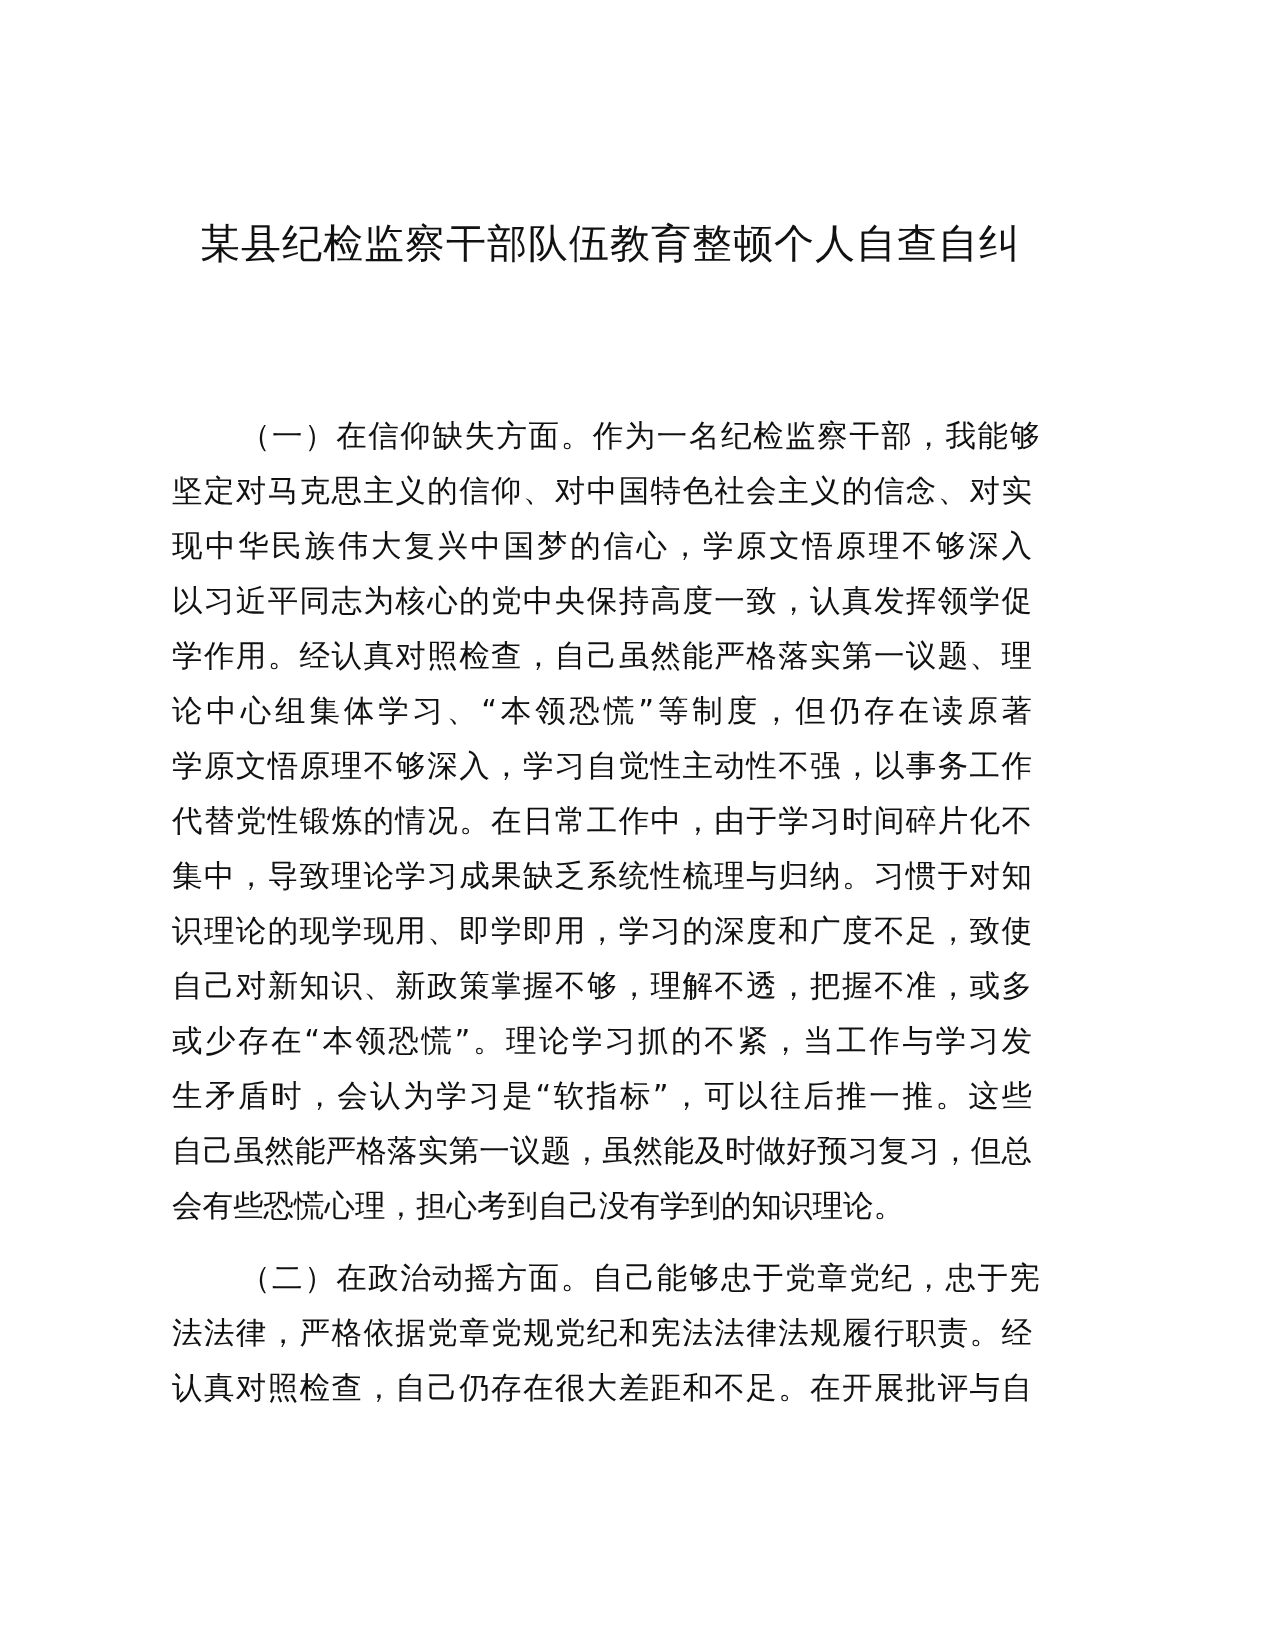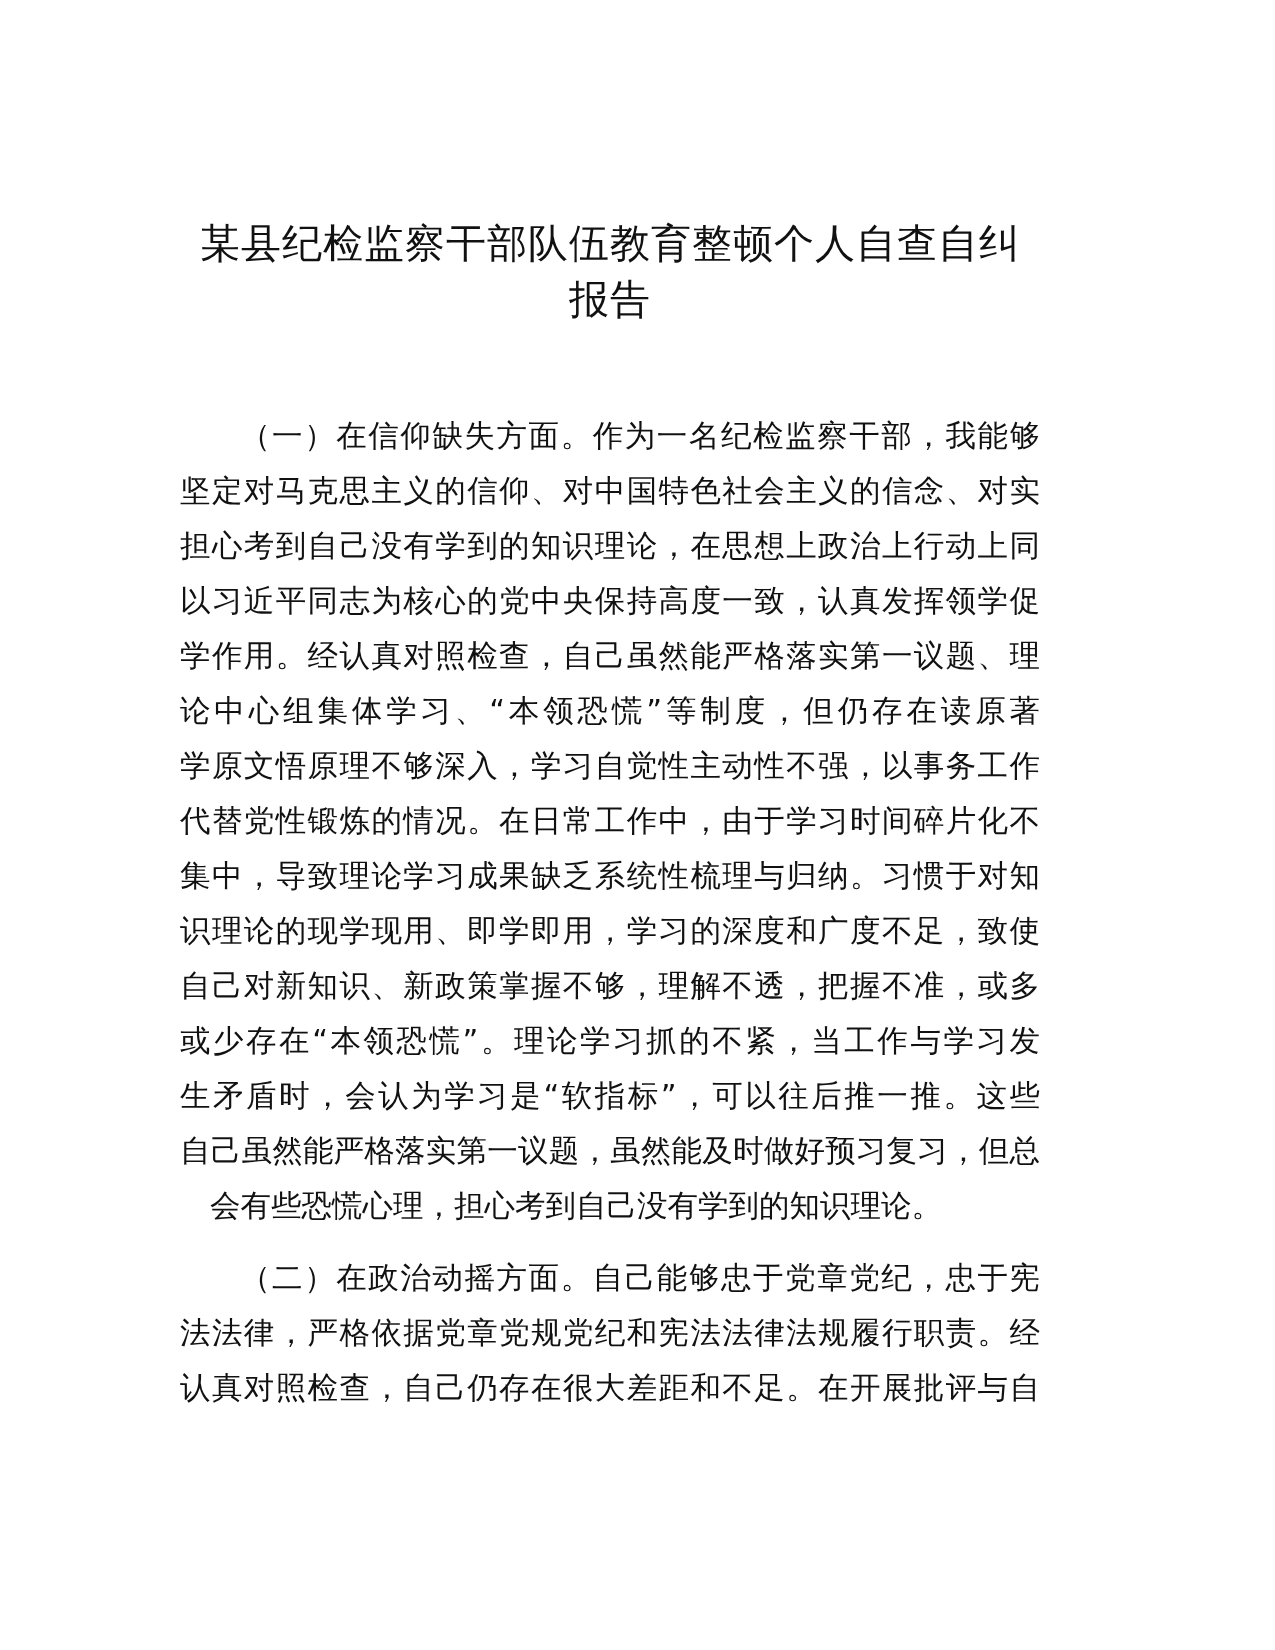"报告" div.title { html: <div>报告</div> -> none }
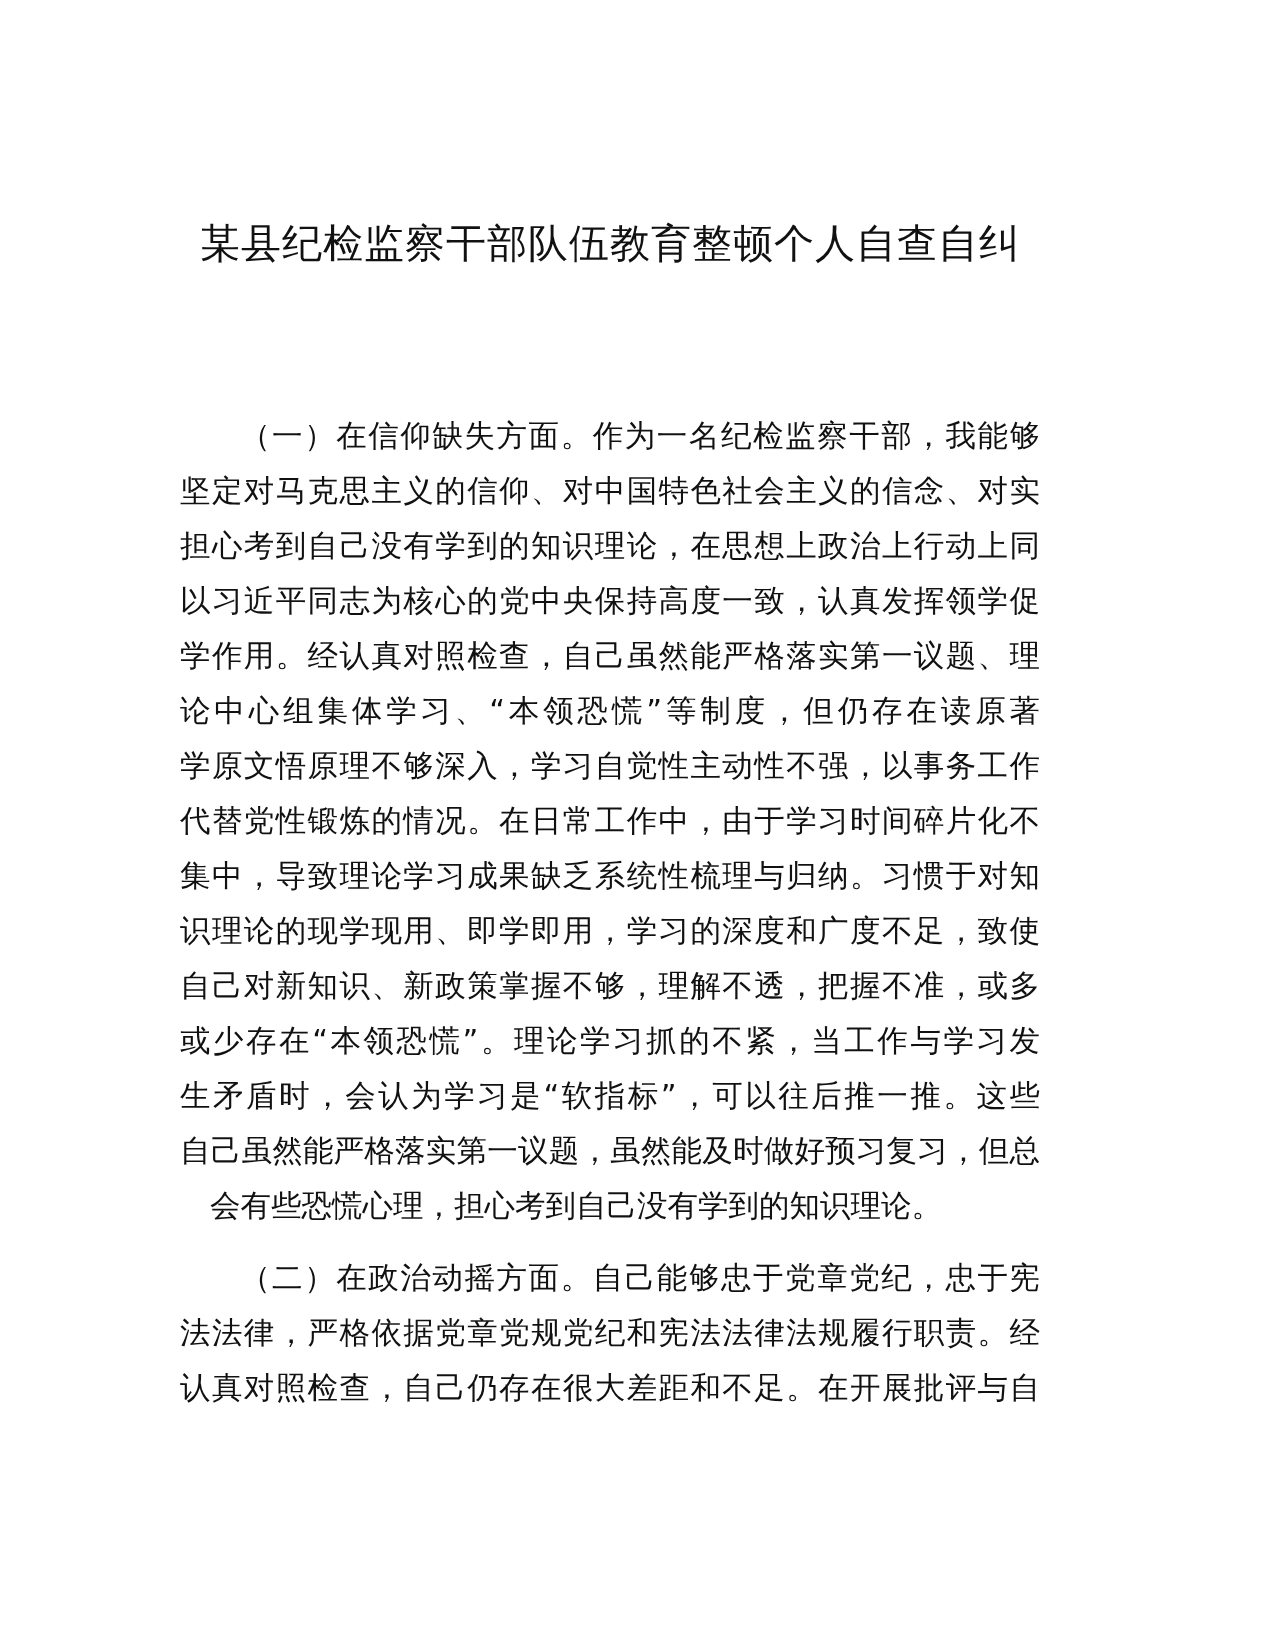"坚定对马克思主义的信仰、对中国特色社会主义的信念、对实" .line { left: 180px -> 172px }
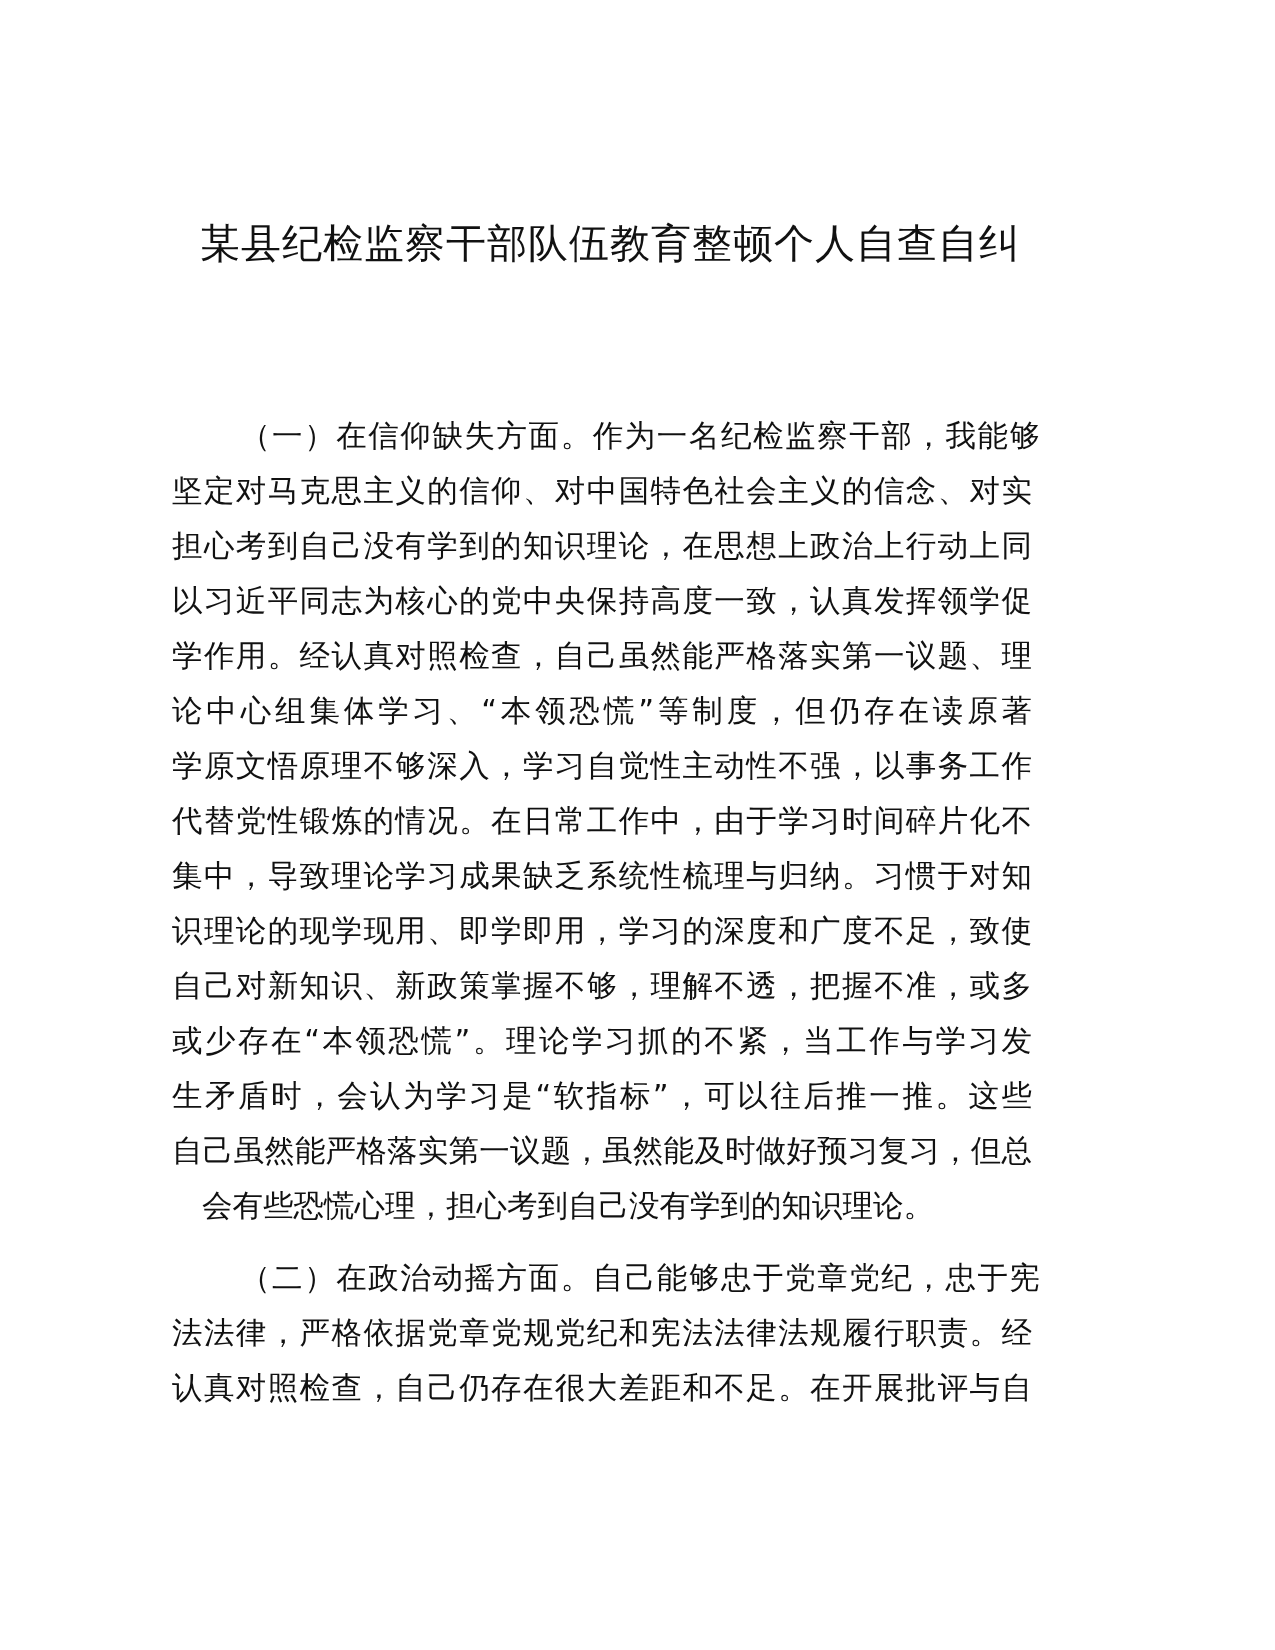"担心考到自己没有学到的知识理论，在思想上政治上行动上同" div.line { text: 担心考到自己没有学到的知识理论，在思想上政治上行动上同 -> 现中华民族伟大复兴中国梦的信心，学原文悟原理不够深入 }
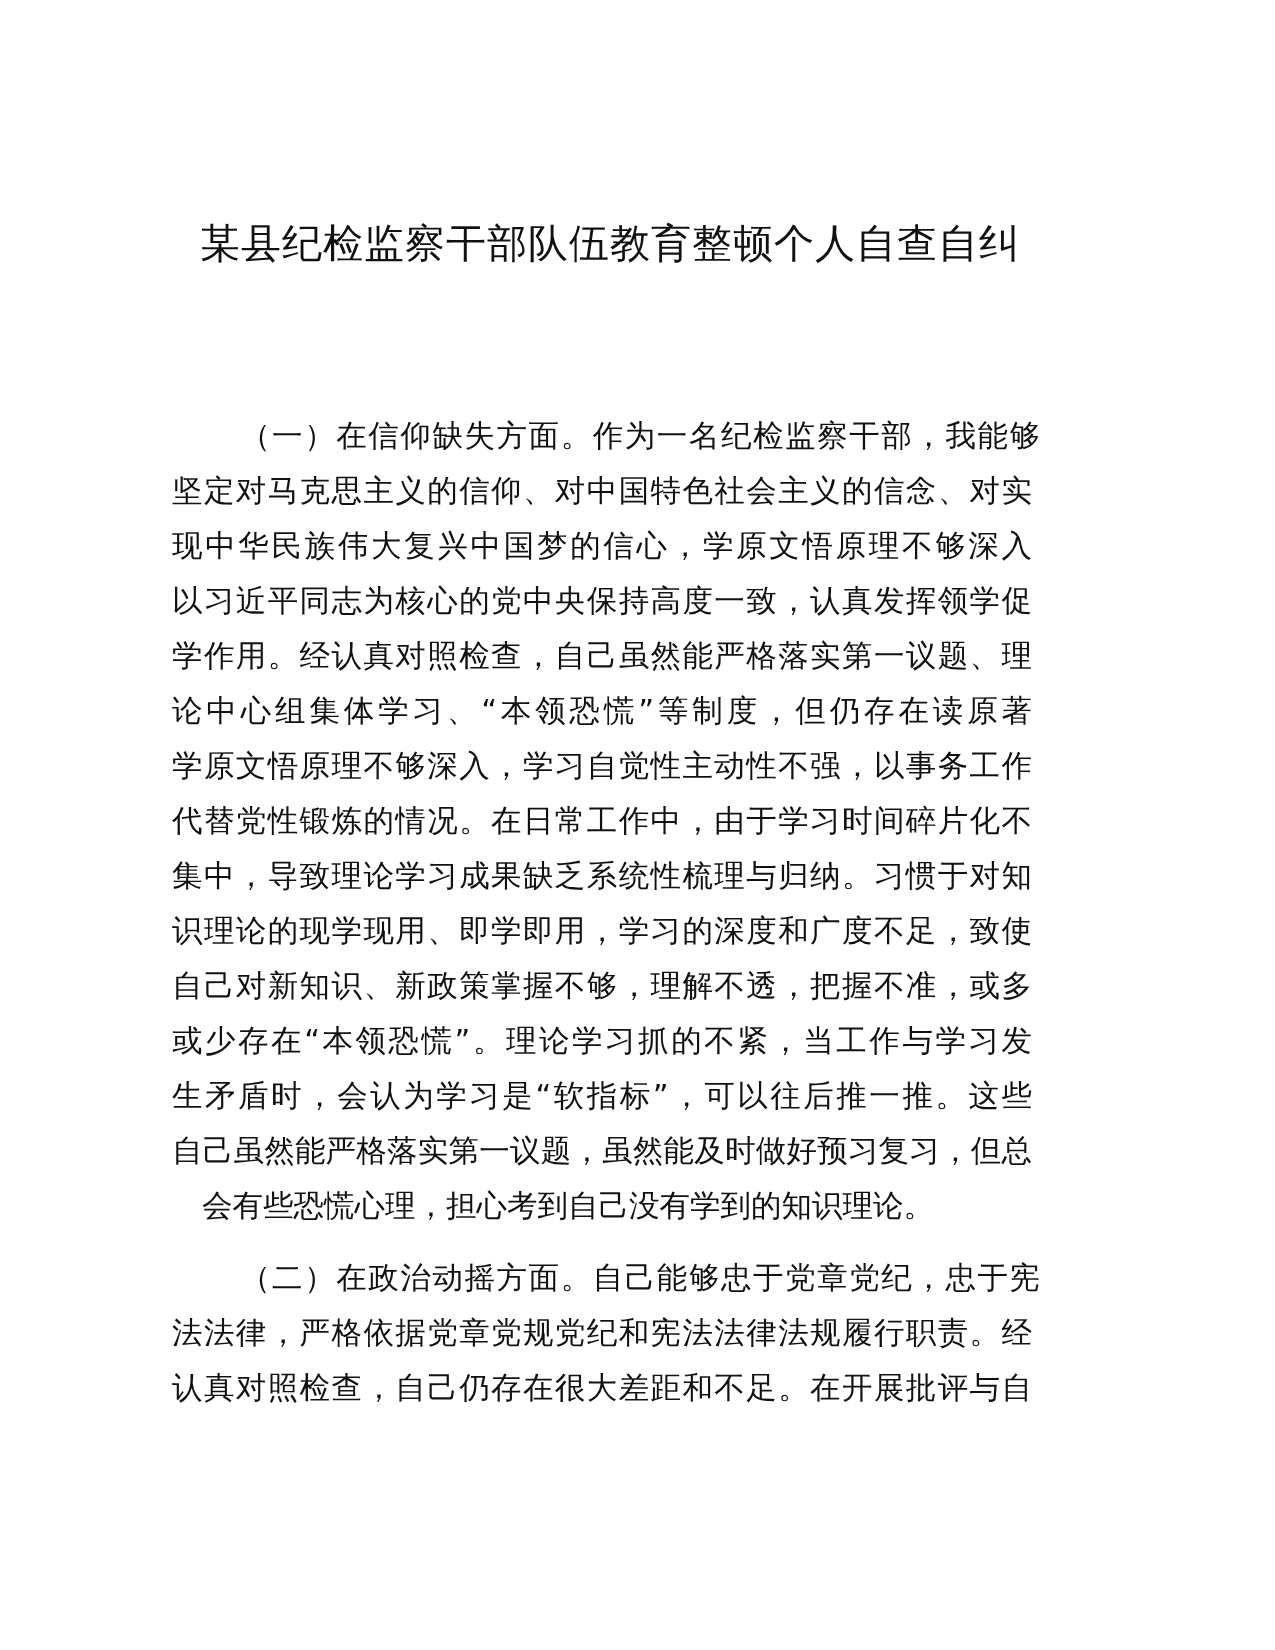"会有些恐慌心理，担心考到自己没有学到的知识理论。" .line.last { margin-left: 30px -> none }
